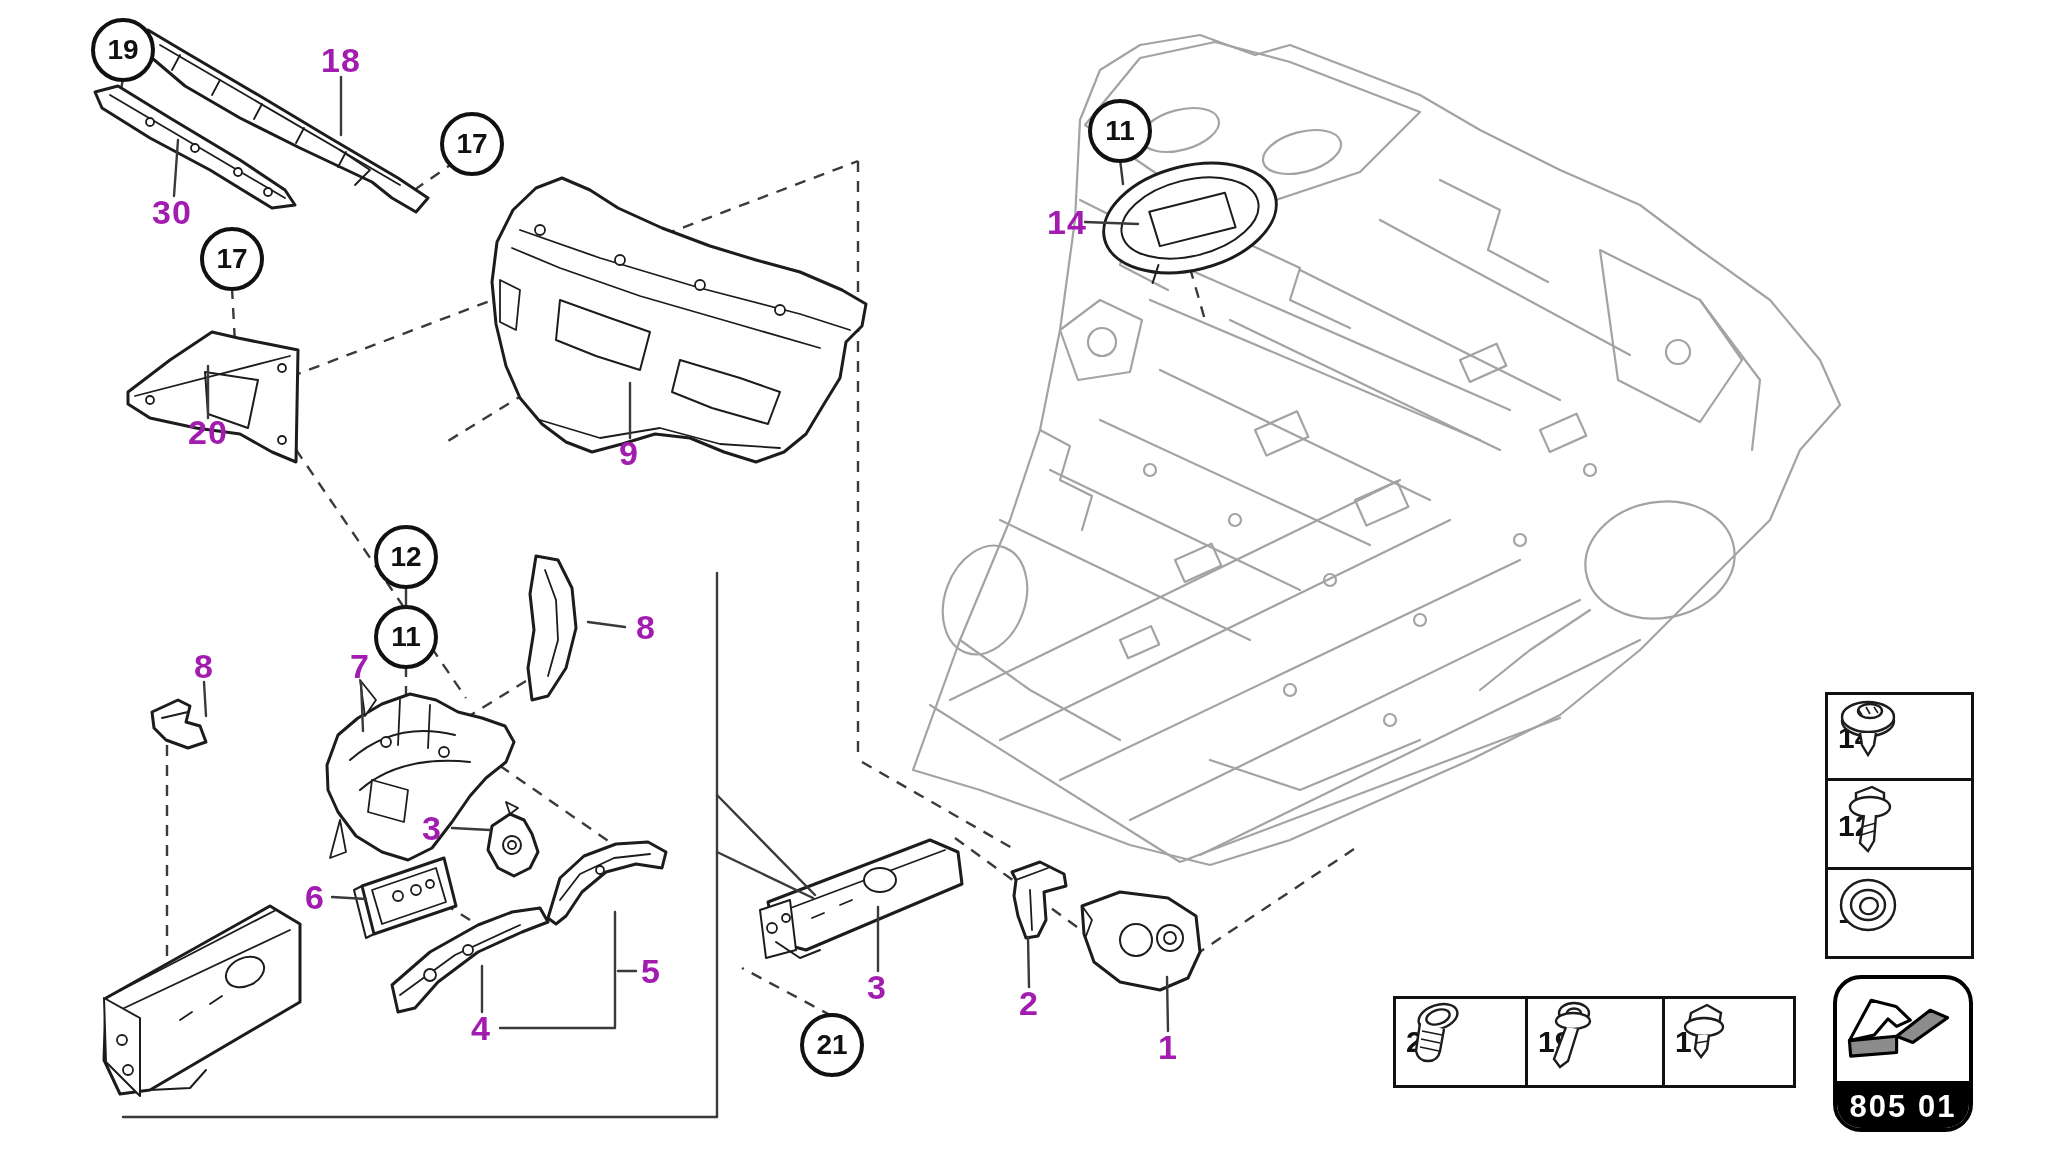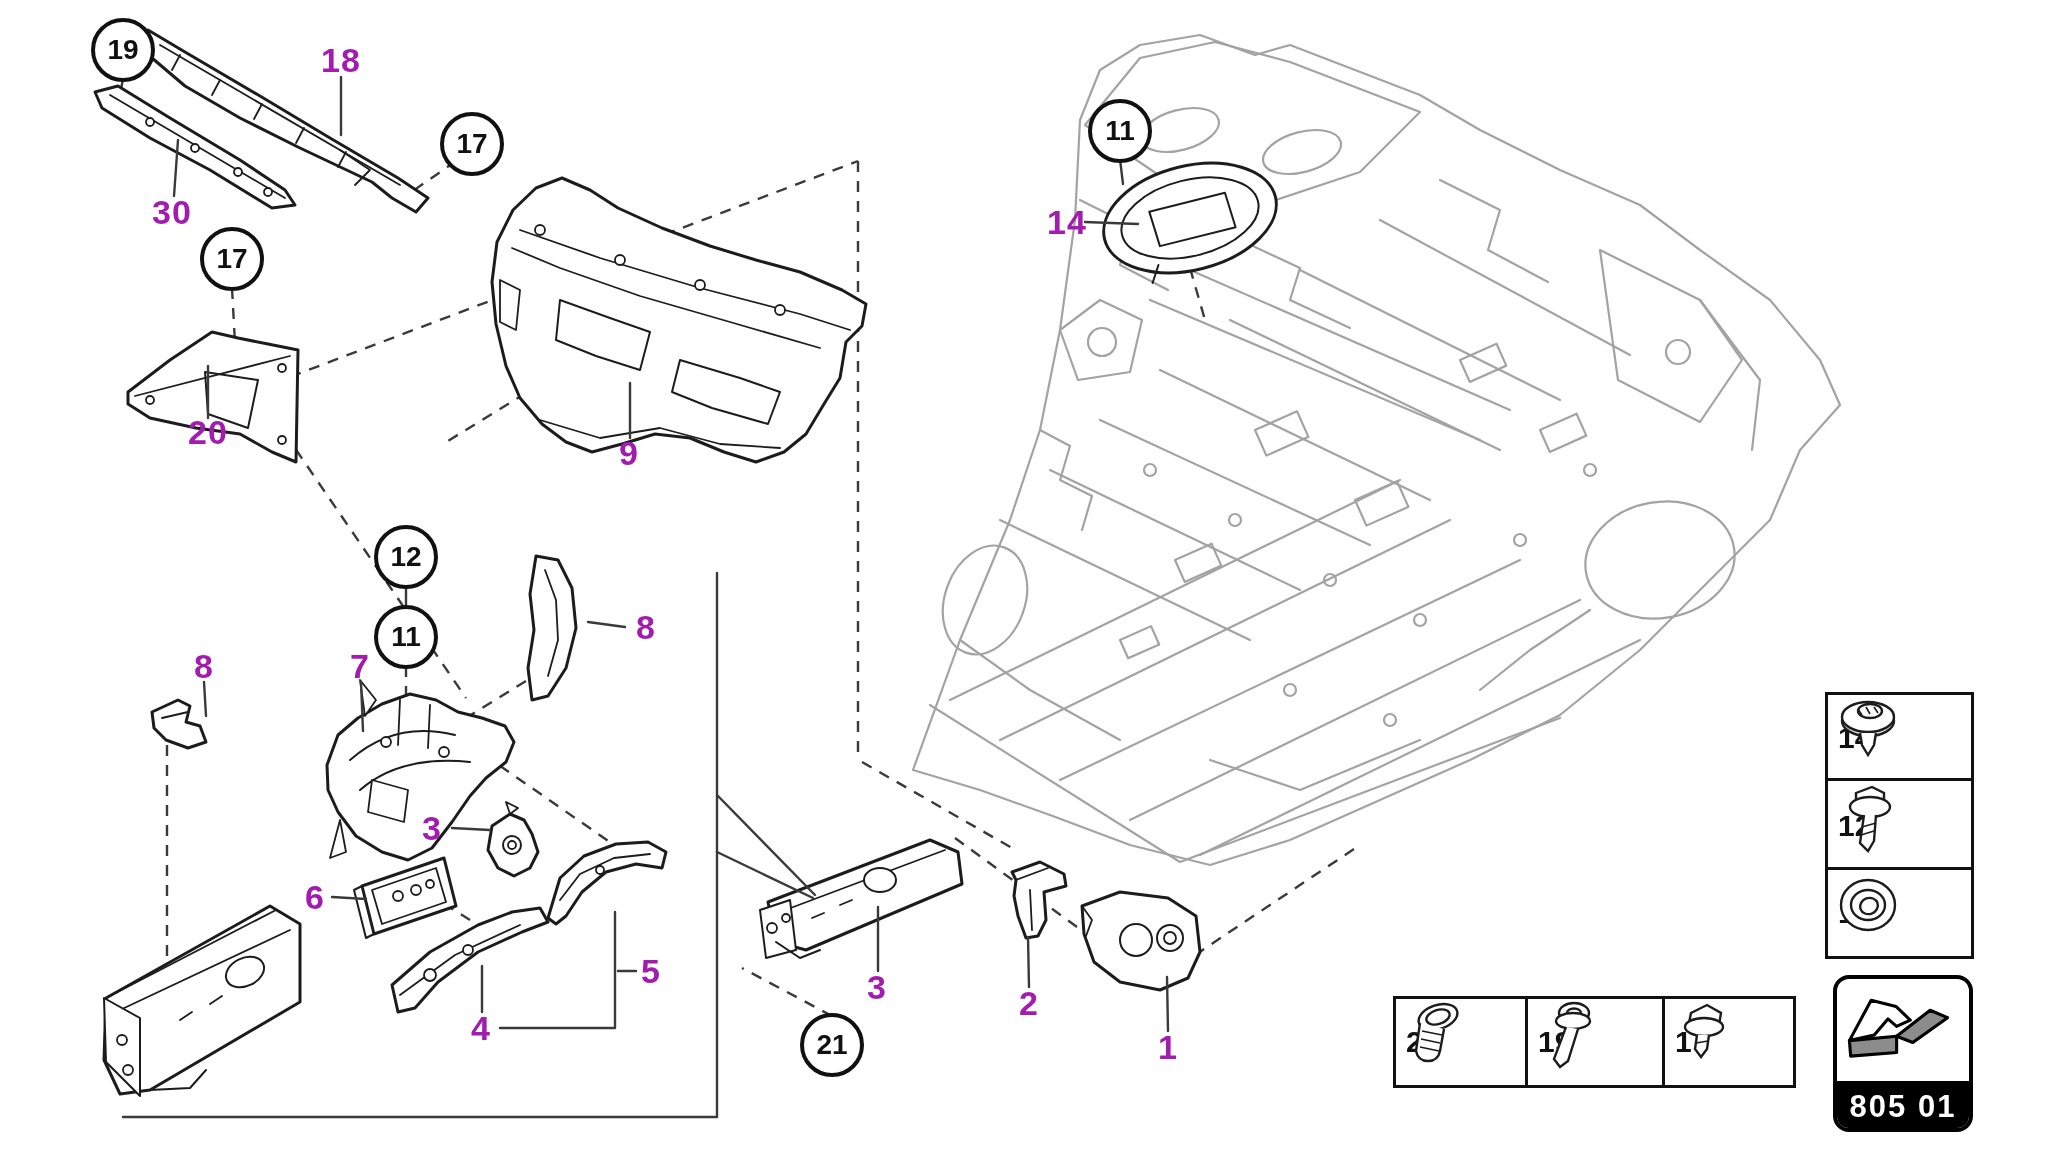"805 01" #badge { border-radius: 16px -> 28px }
